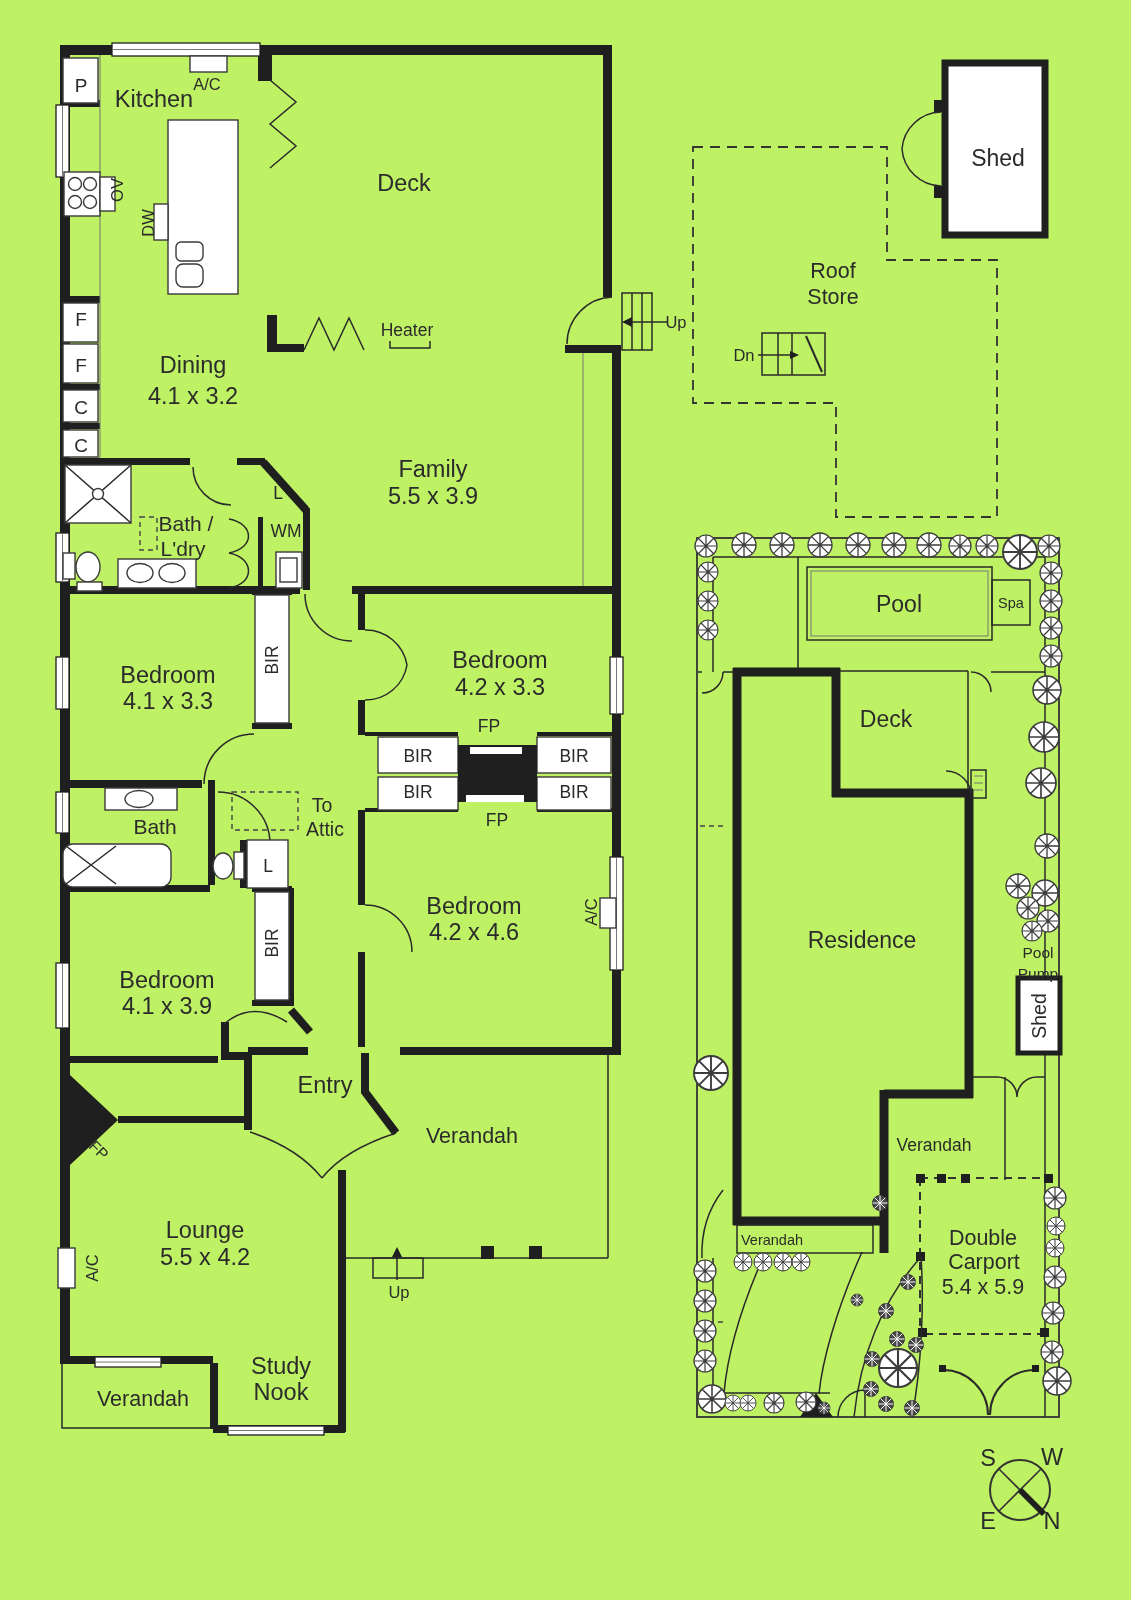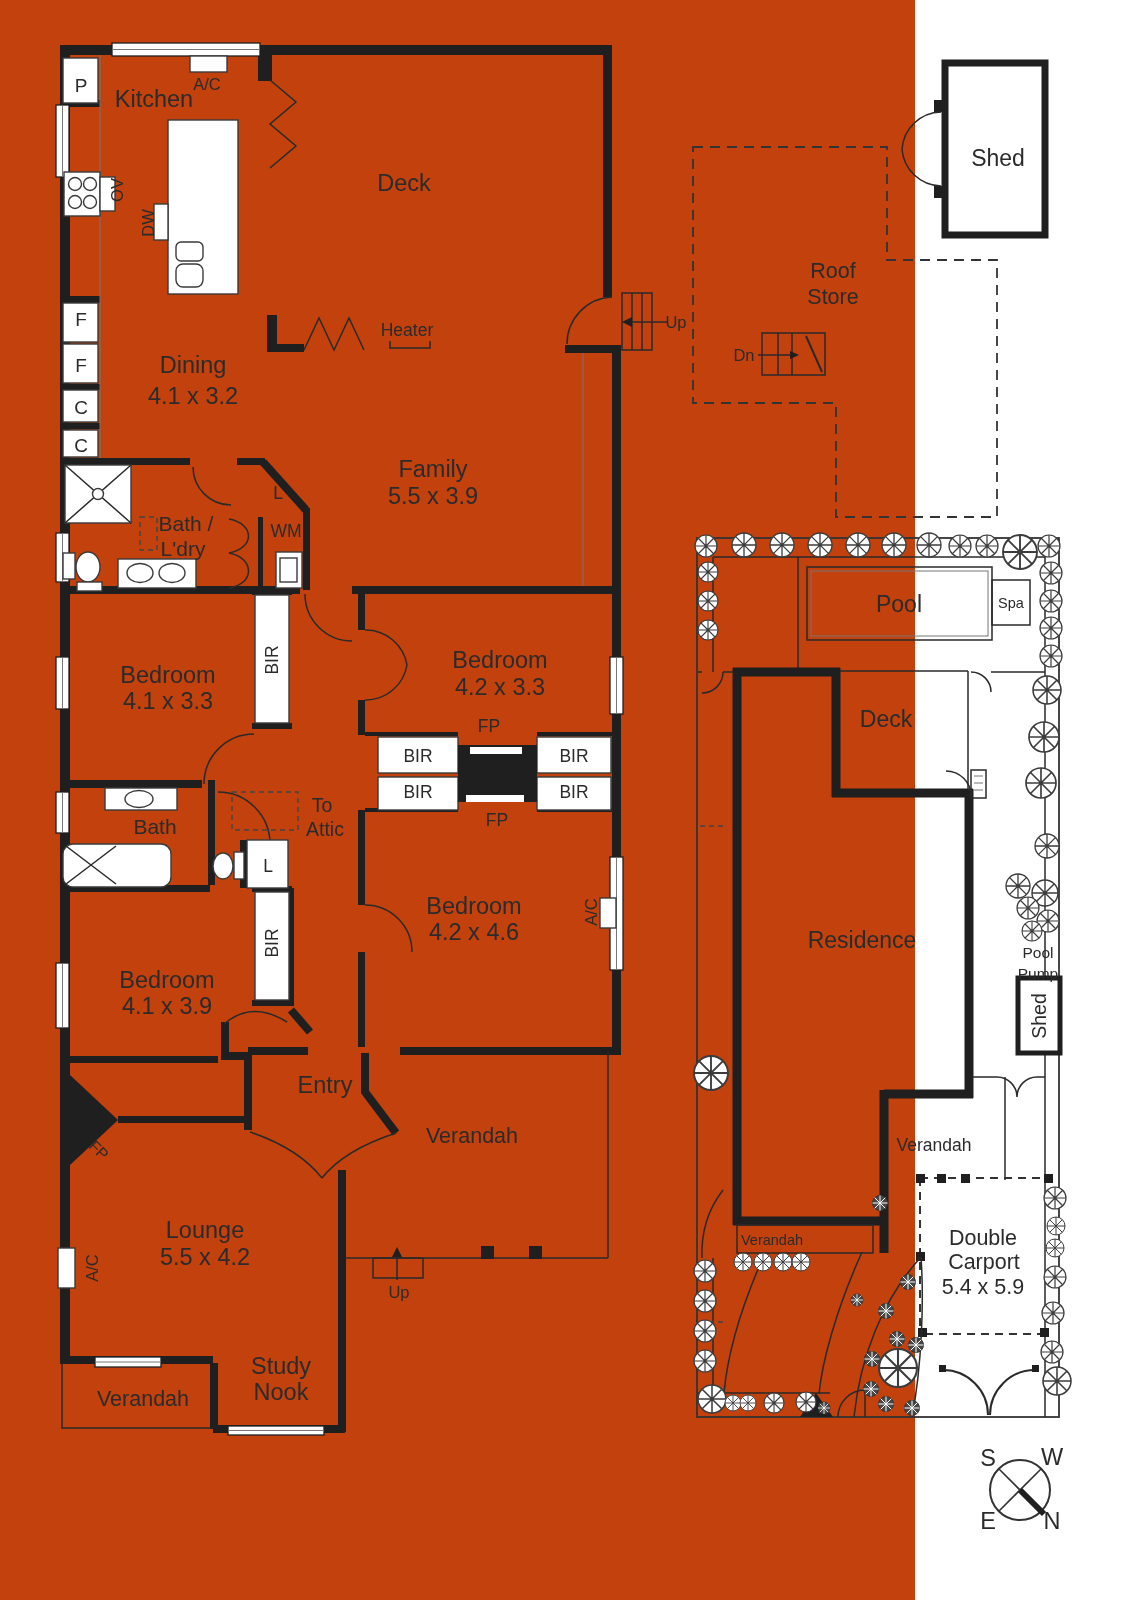"Kitchen" .page { background: #c2410c -> #bef264; width: 915px -> 1131px }
